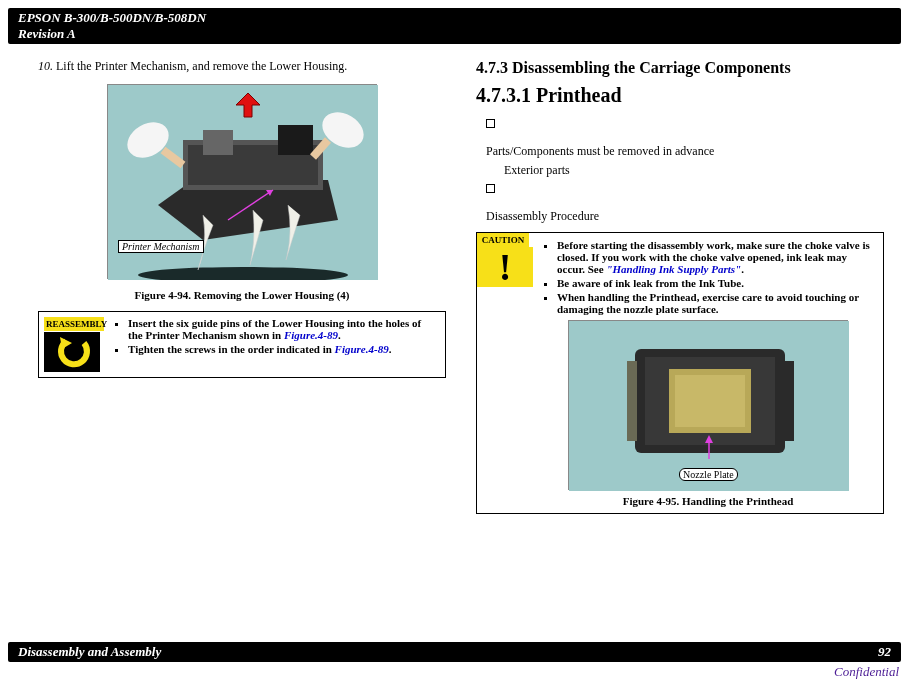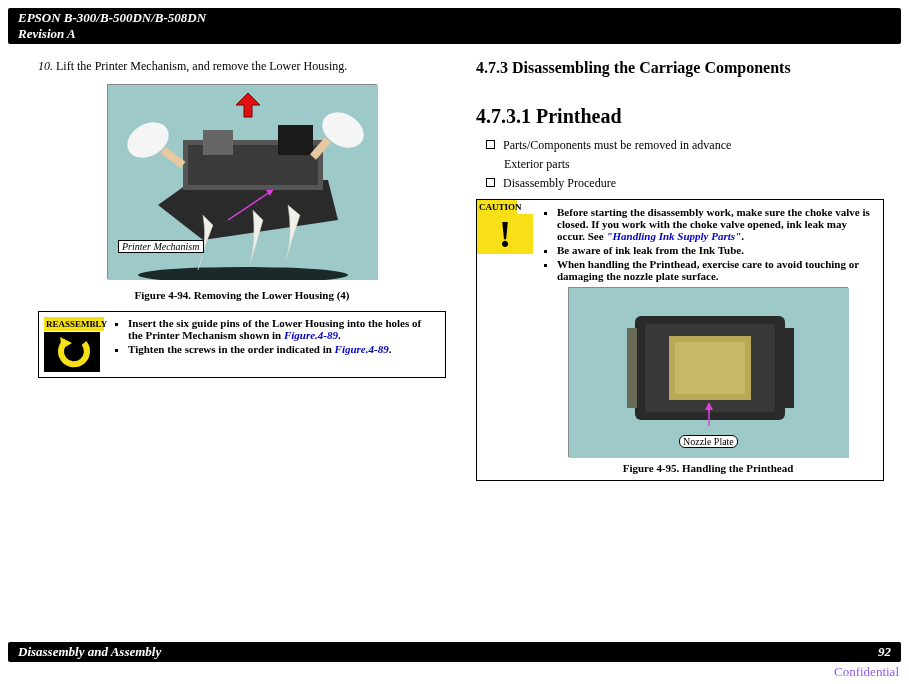"4.7.3 Disassembling the Carriage" .section-heading-2 { margin-bottom: 28px -> 7px }
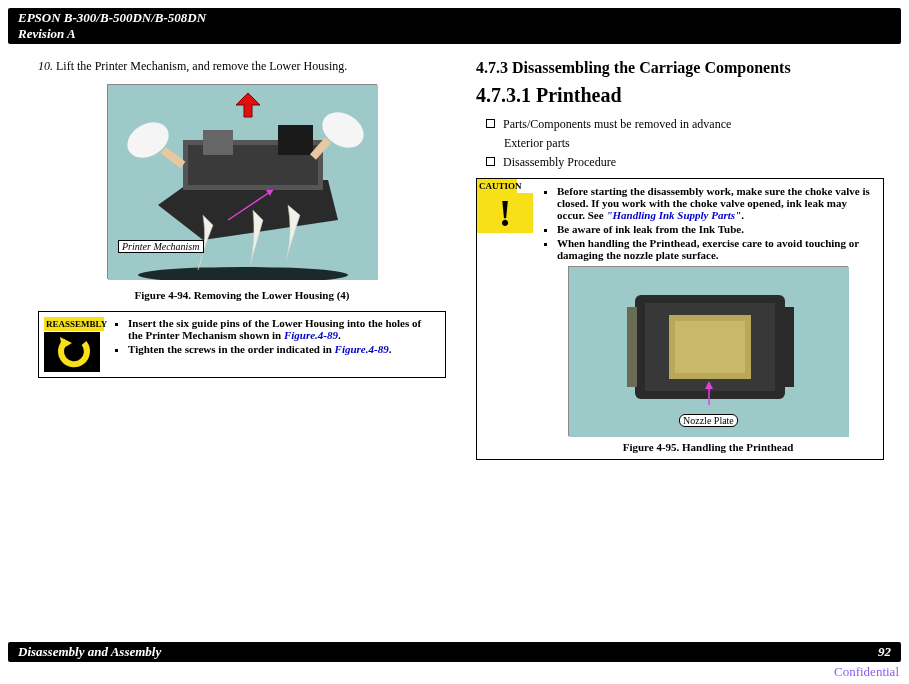"Parts/Components must be removed in" .checkbox-item { flex-direction: none -> column; gap: 8px -> 16px }
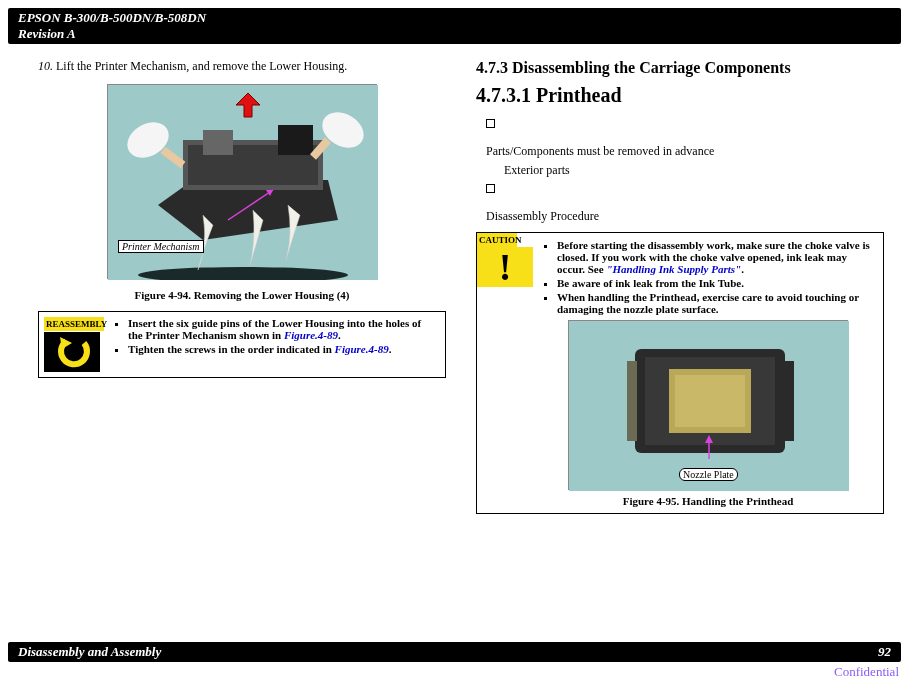"CAUTION" .caution-badge { width: 40px -> 52px }
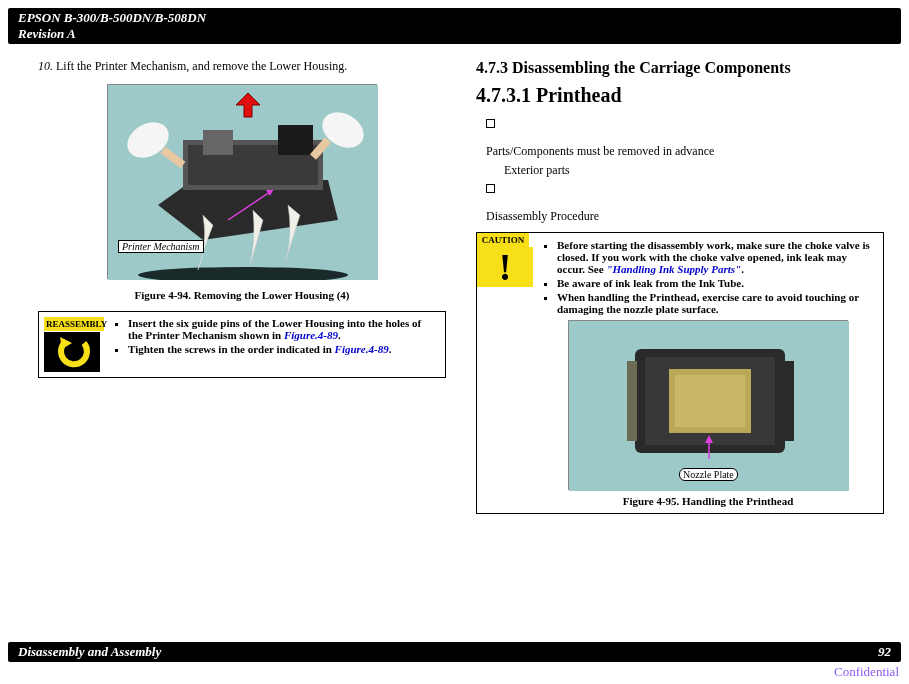"Confidential" .confidential { color: #8b5cf6 -> #4c1d95; font-style: none -> italic }
